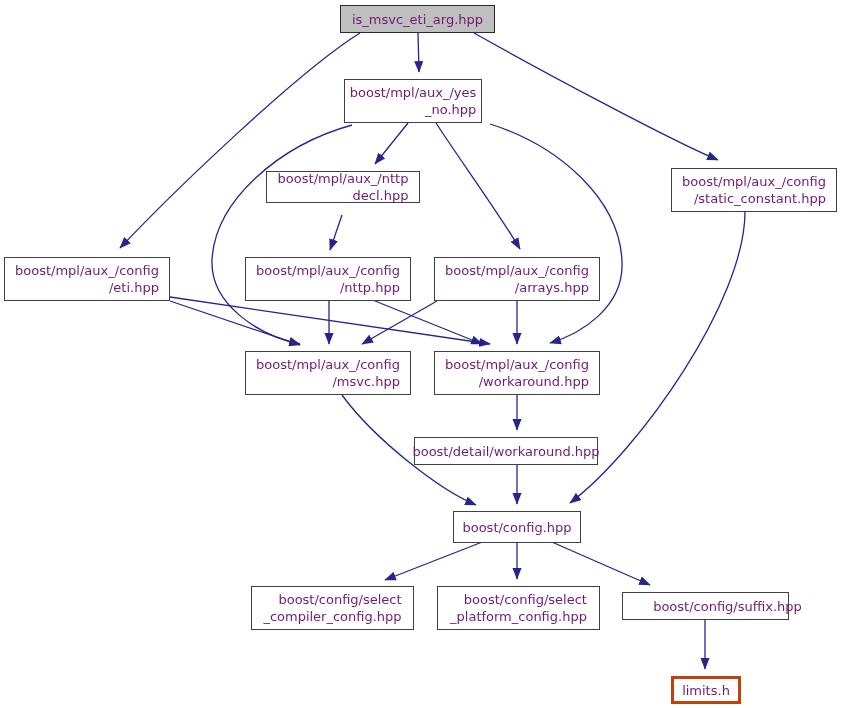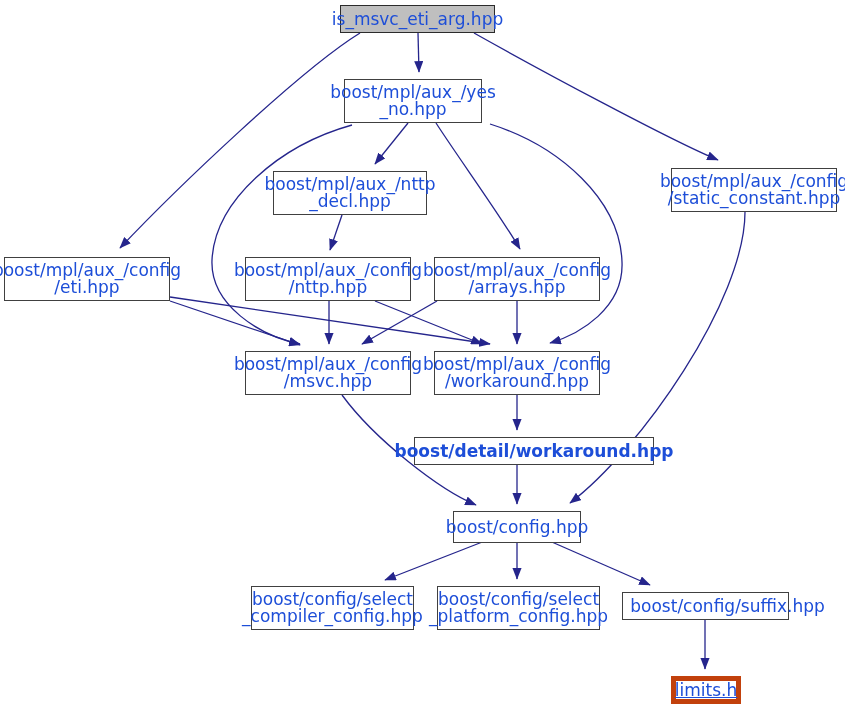"is_msvc_eti_arg.hpp" .node { color: #1d4ed8 -> #701a75; font-size: 17px -> 13px; text-align: center -> right }
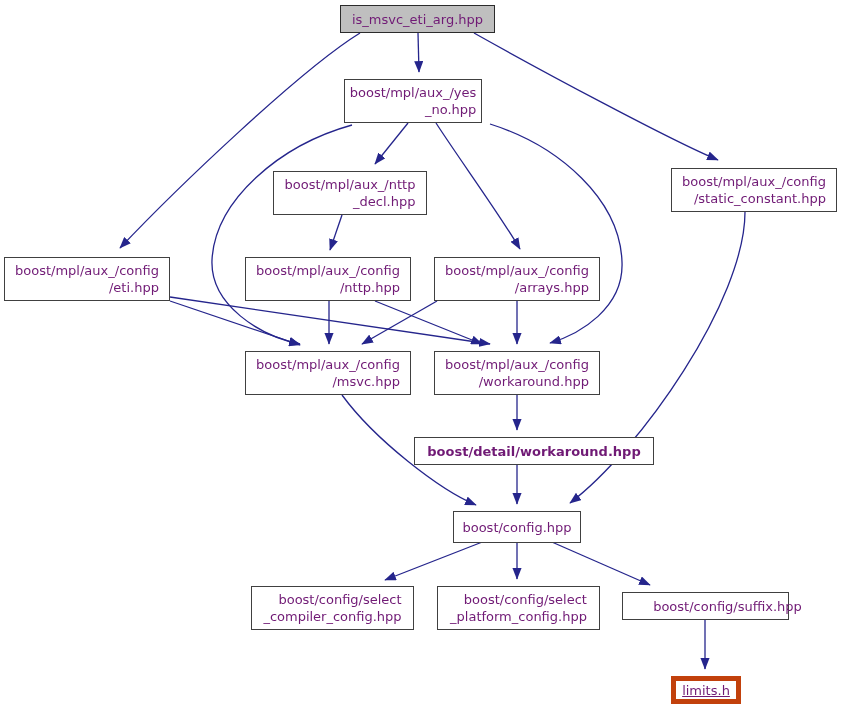"boost/mpl/aux_/nttp" div.node { height: 44px -> 32px; left: 273px -> 266px }
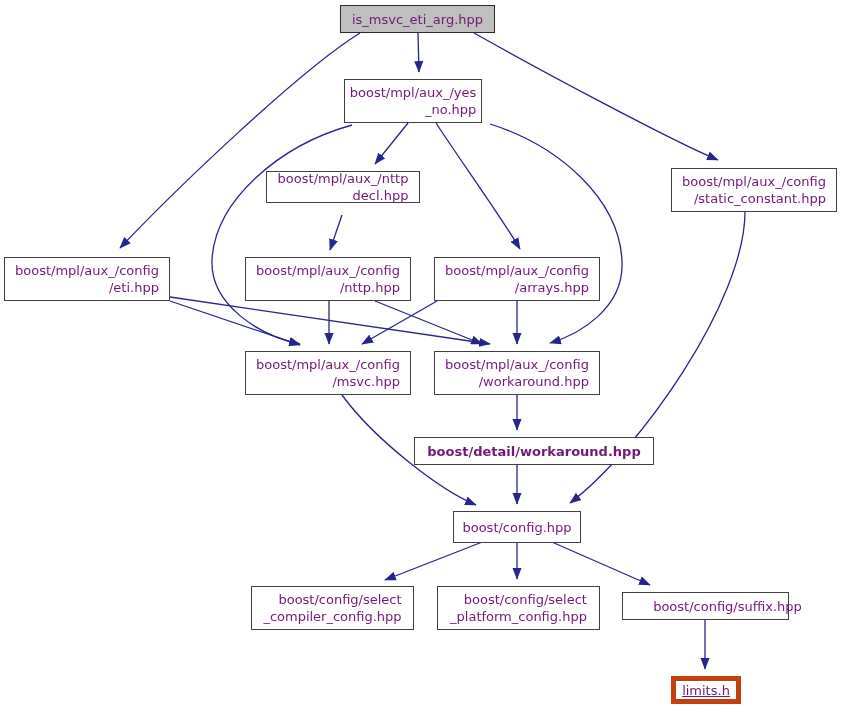"boost/detail/workaround.hpp" div.node { font-weight: bold -> none; width: 240px -> 184px }
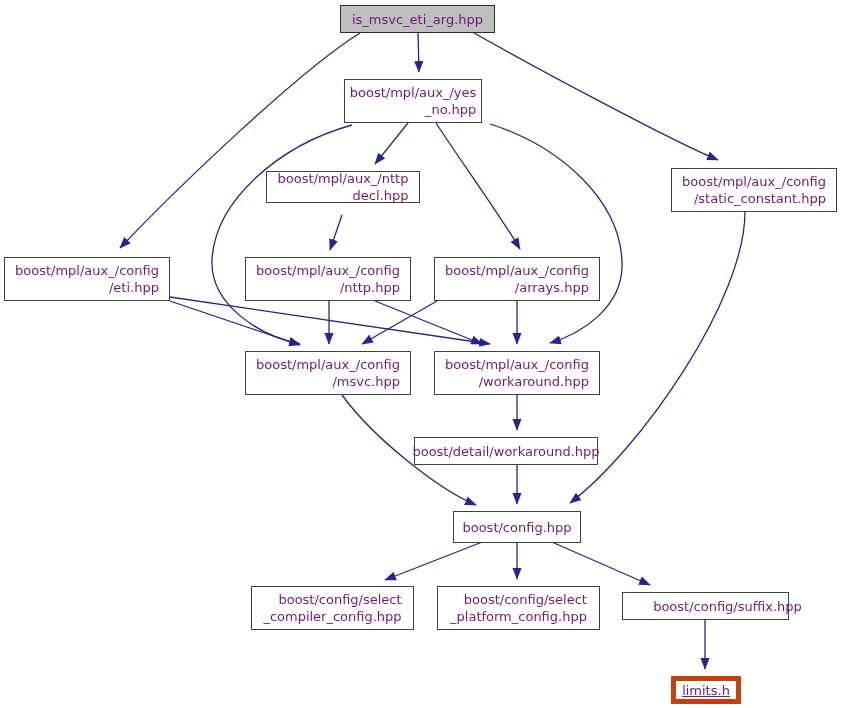"limits.h" .node.ext { border: 5px solid #c2410c -> 3px solid #c2410c; text-decoration: underline -> none }
